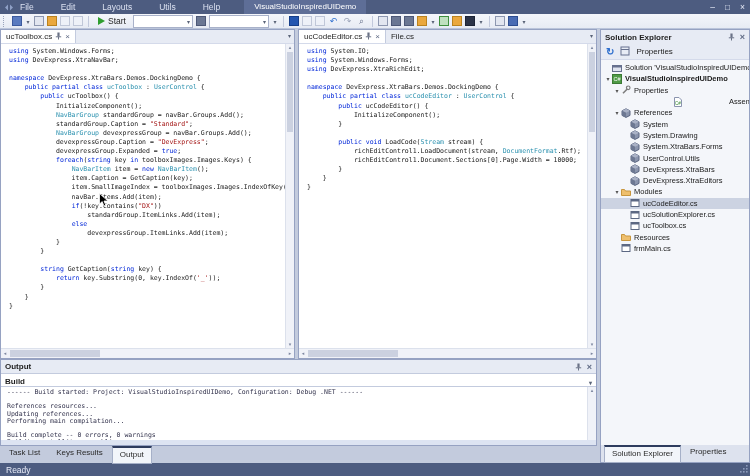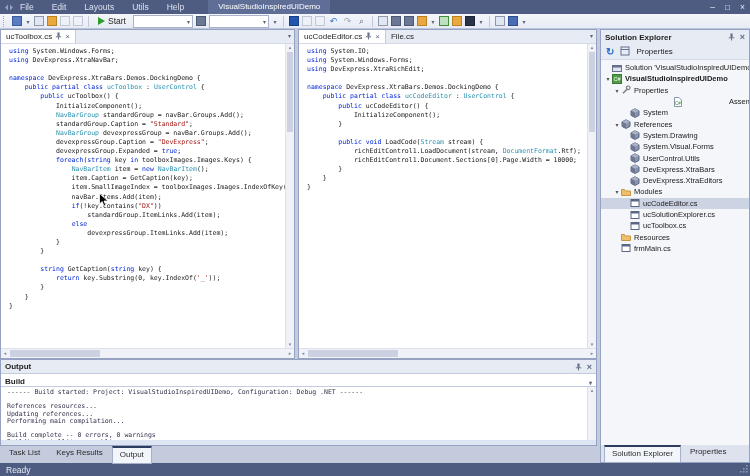"File" .menus { gap: 18px -> 27px }
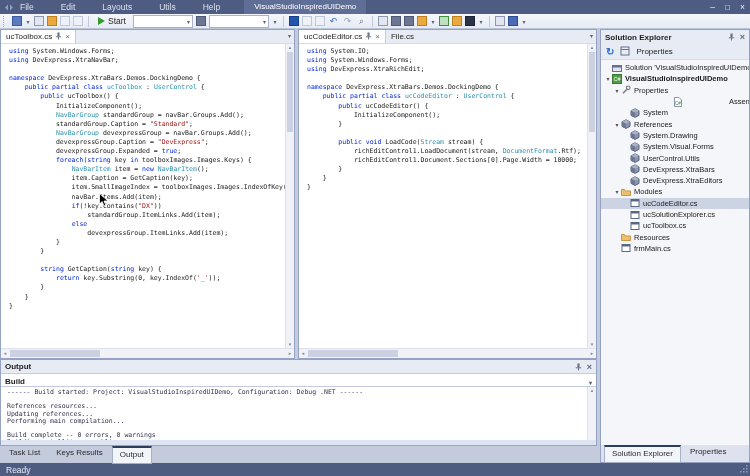"System" div.trow { order: before "References" -> after "References" }
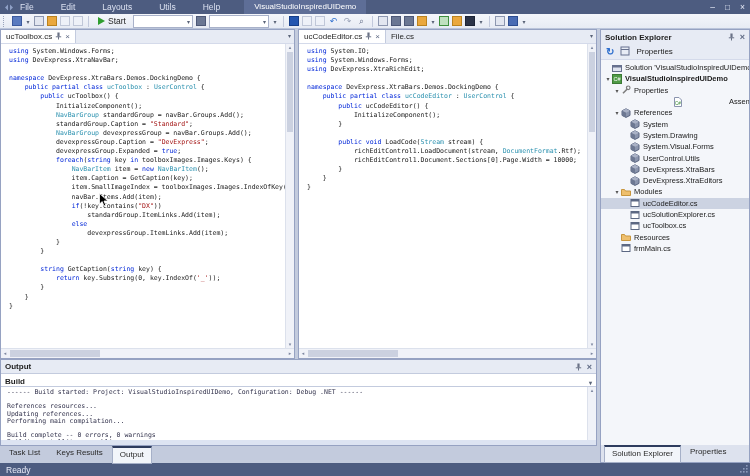"System.Visual.Forms" span.tlabel { text: System.Visual.Forms -> System.XtraBars.Forms }
